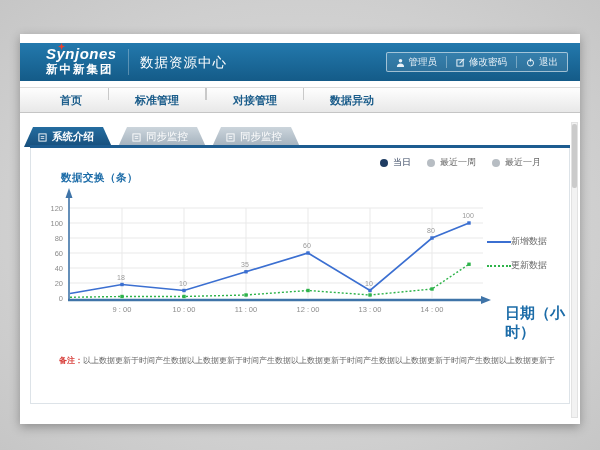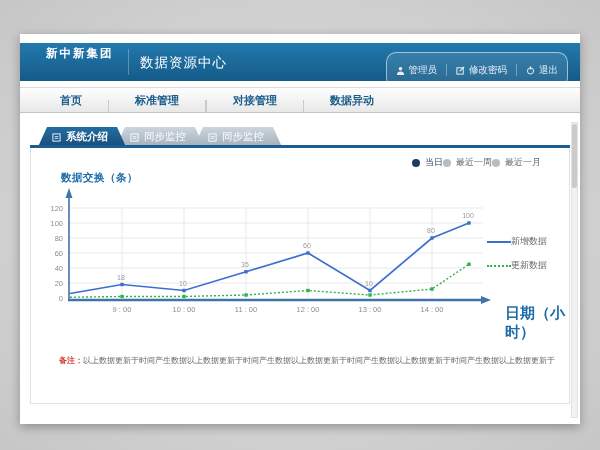"Synjones" div.brand-en { html: none -> <div> <span>Synjones</span> <span></span> </div> }
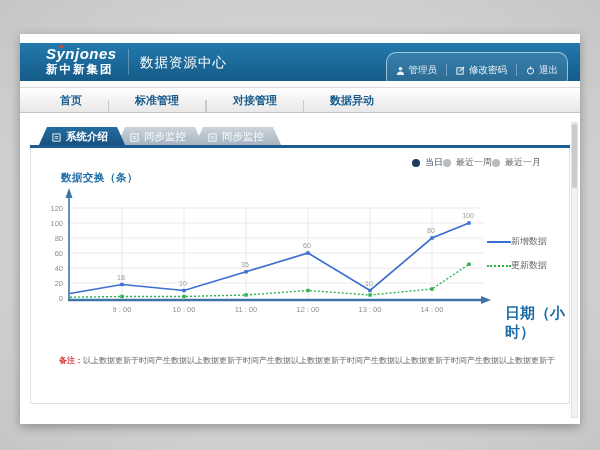"管理员" .user-pill { border-radius: 10px -> 2px; height: 36px -> 20px }
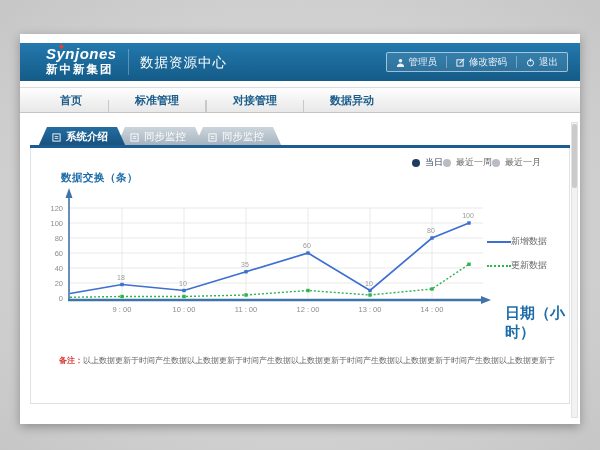"首页" .nav { align-items: flex-end -> flex-start }
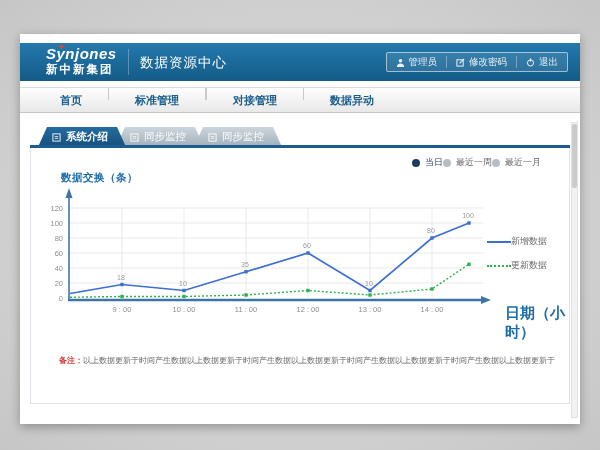"系统介绍" .tabbar { gap: none -> 16px; left: 18px -> 4px }
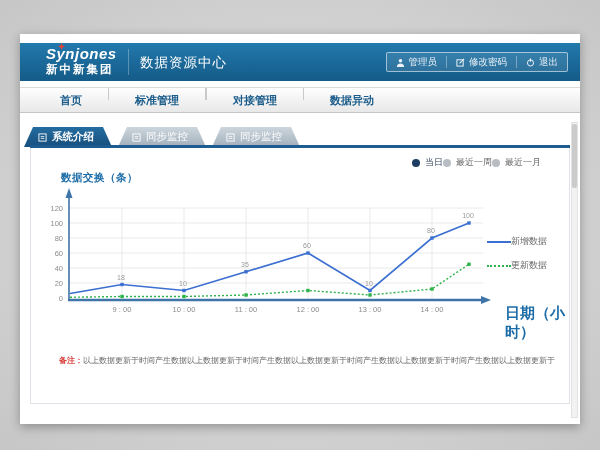"当日" .radio-row { gap: none -> 16px }
